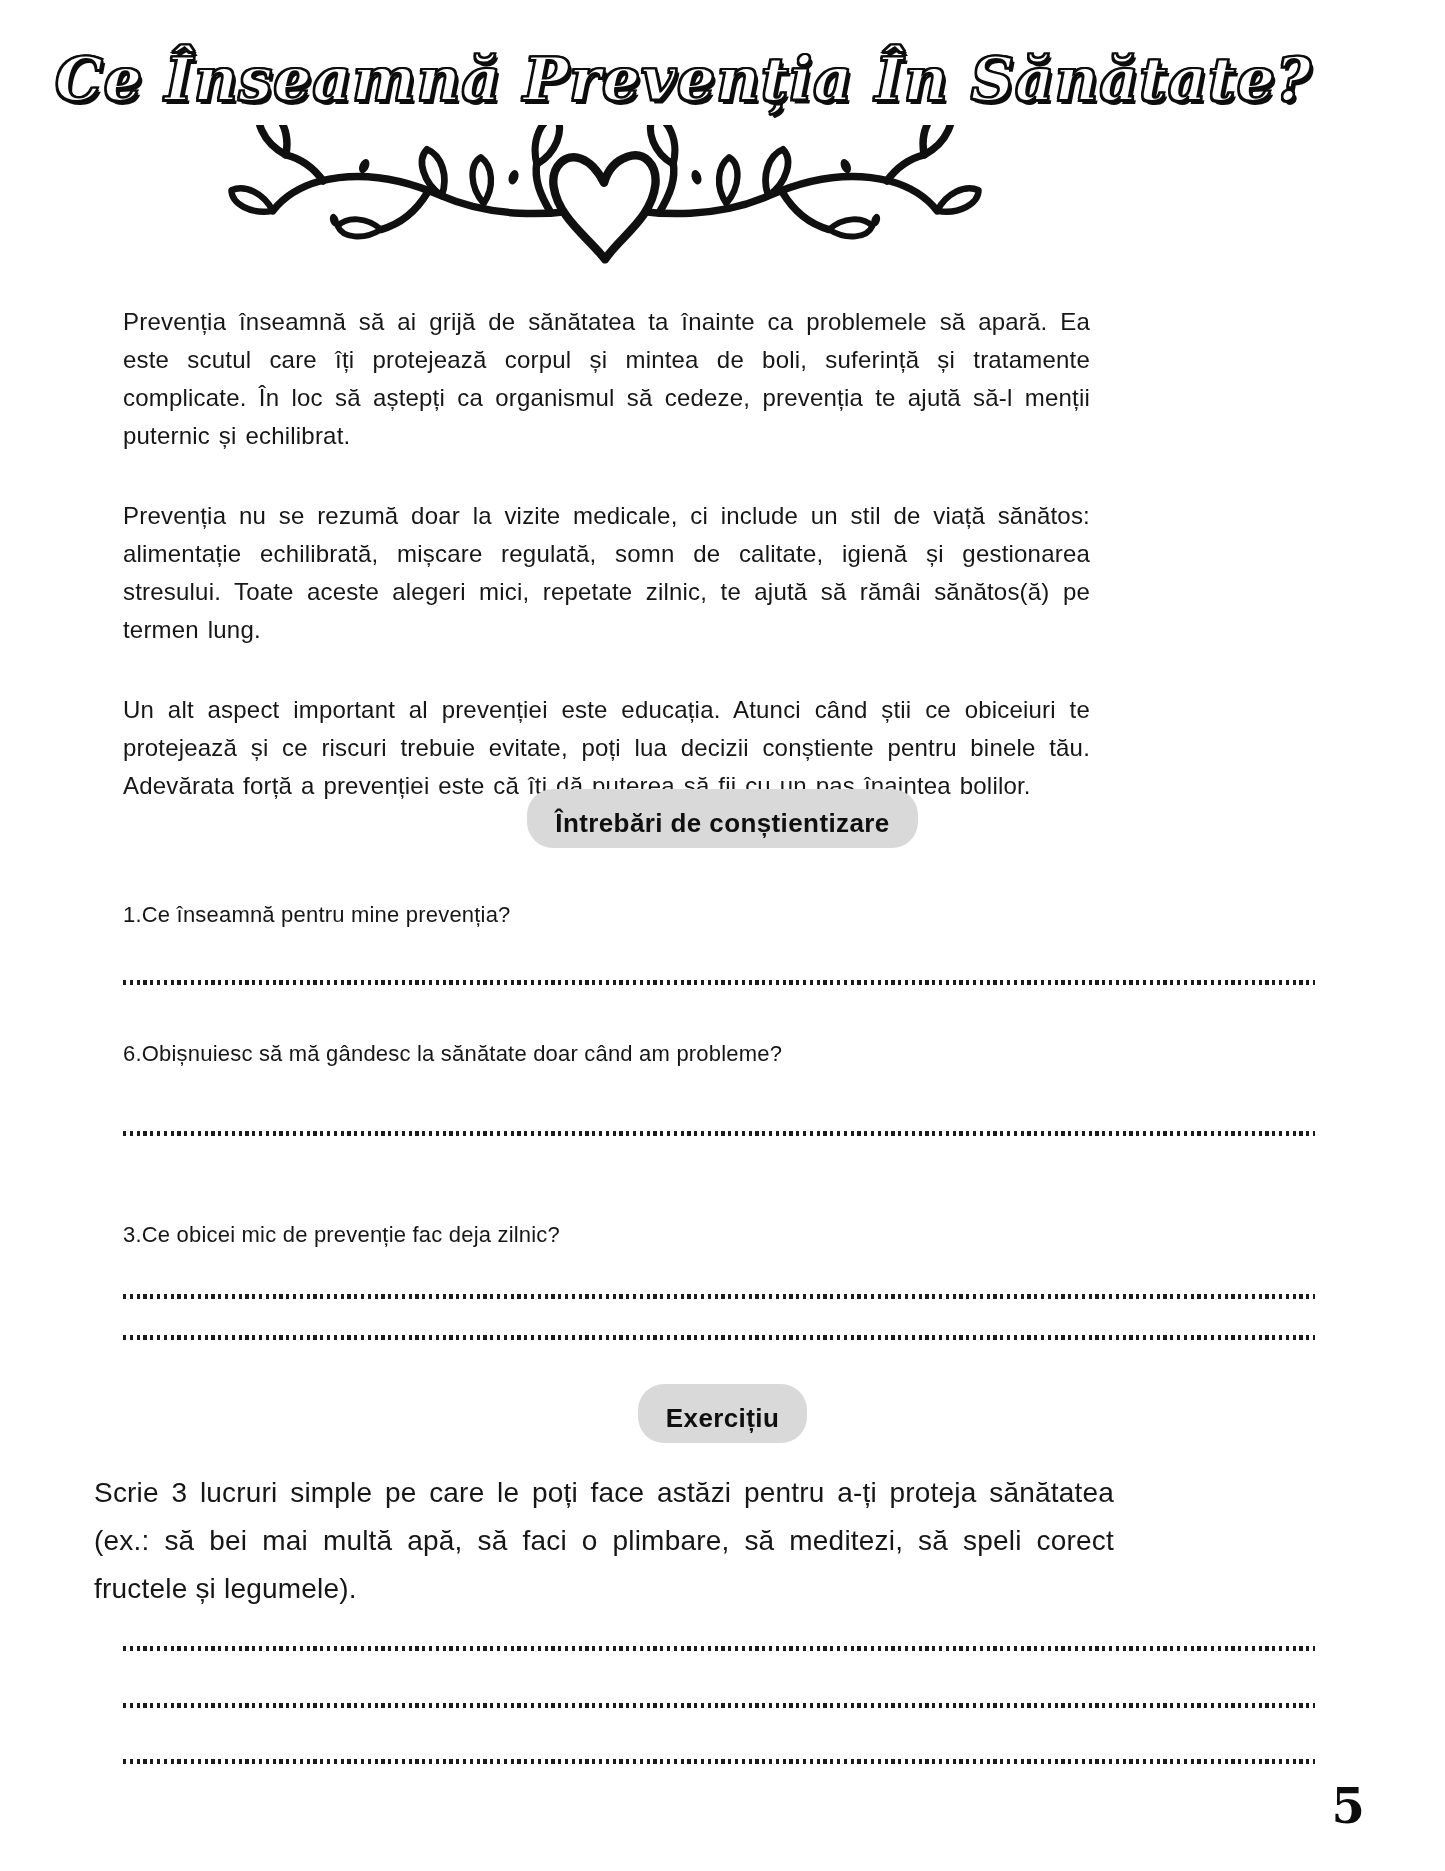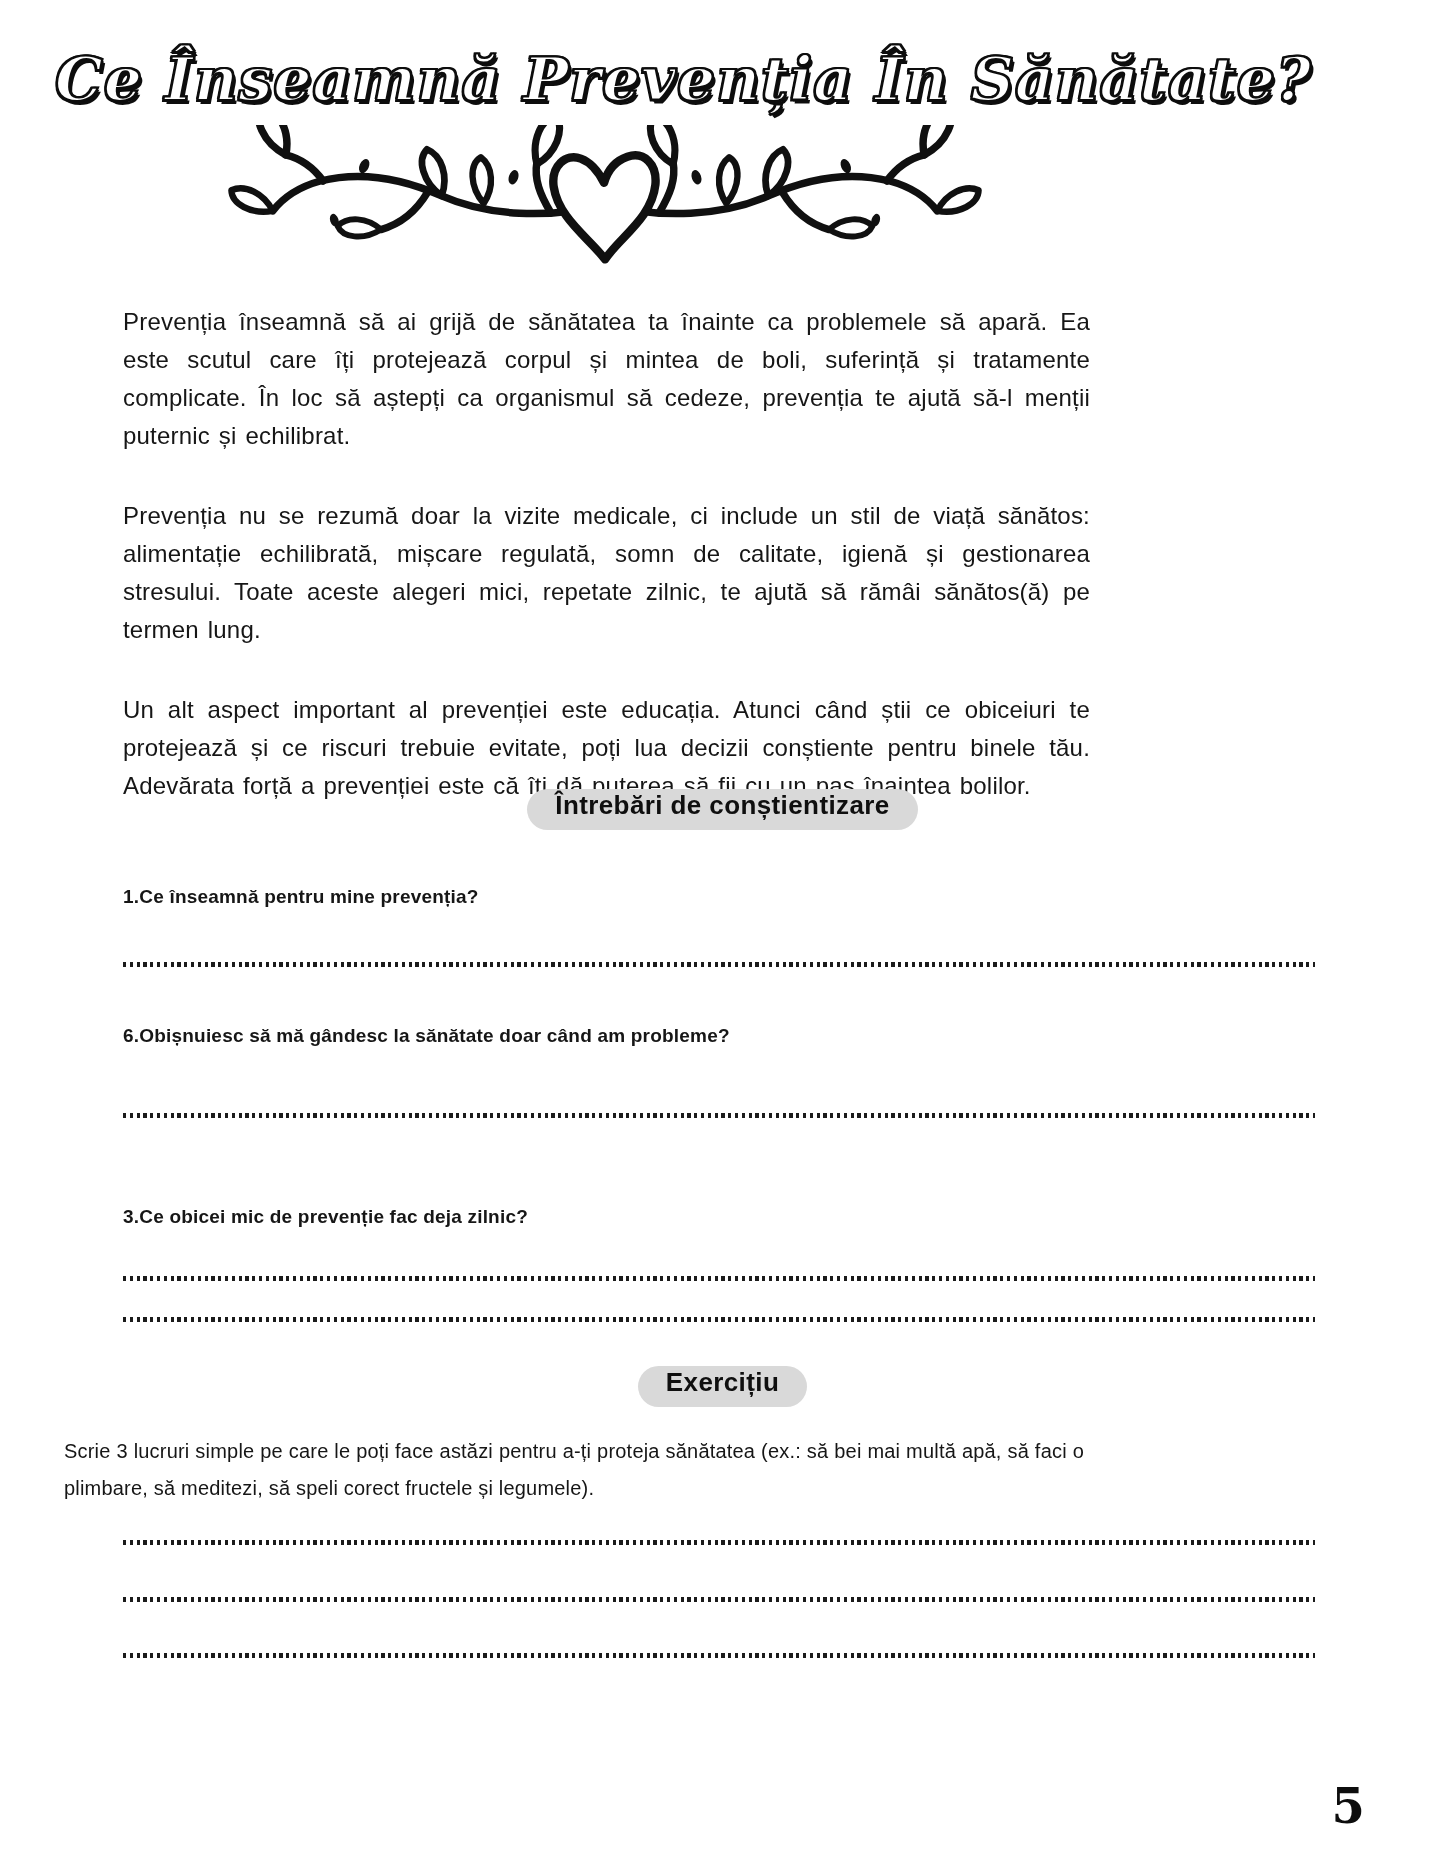"Întrebări de conștientizare" .badge { padding: 1px 28px 9px -> 19px 28px 9px }
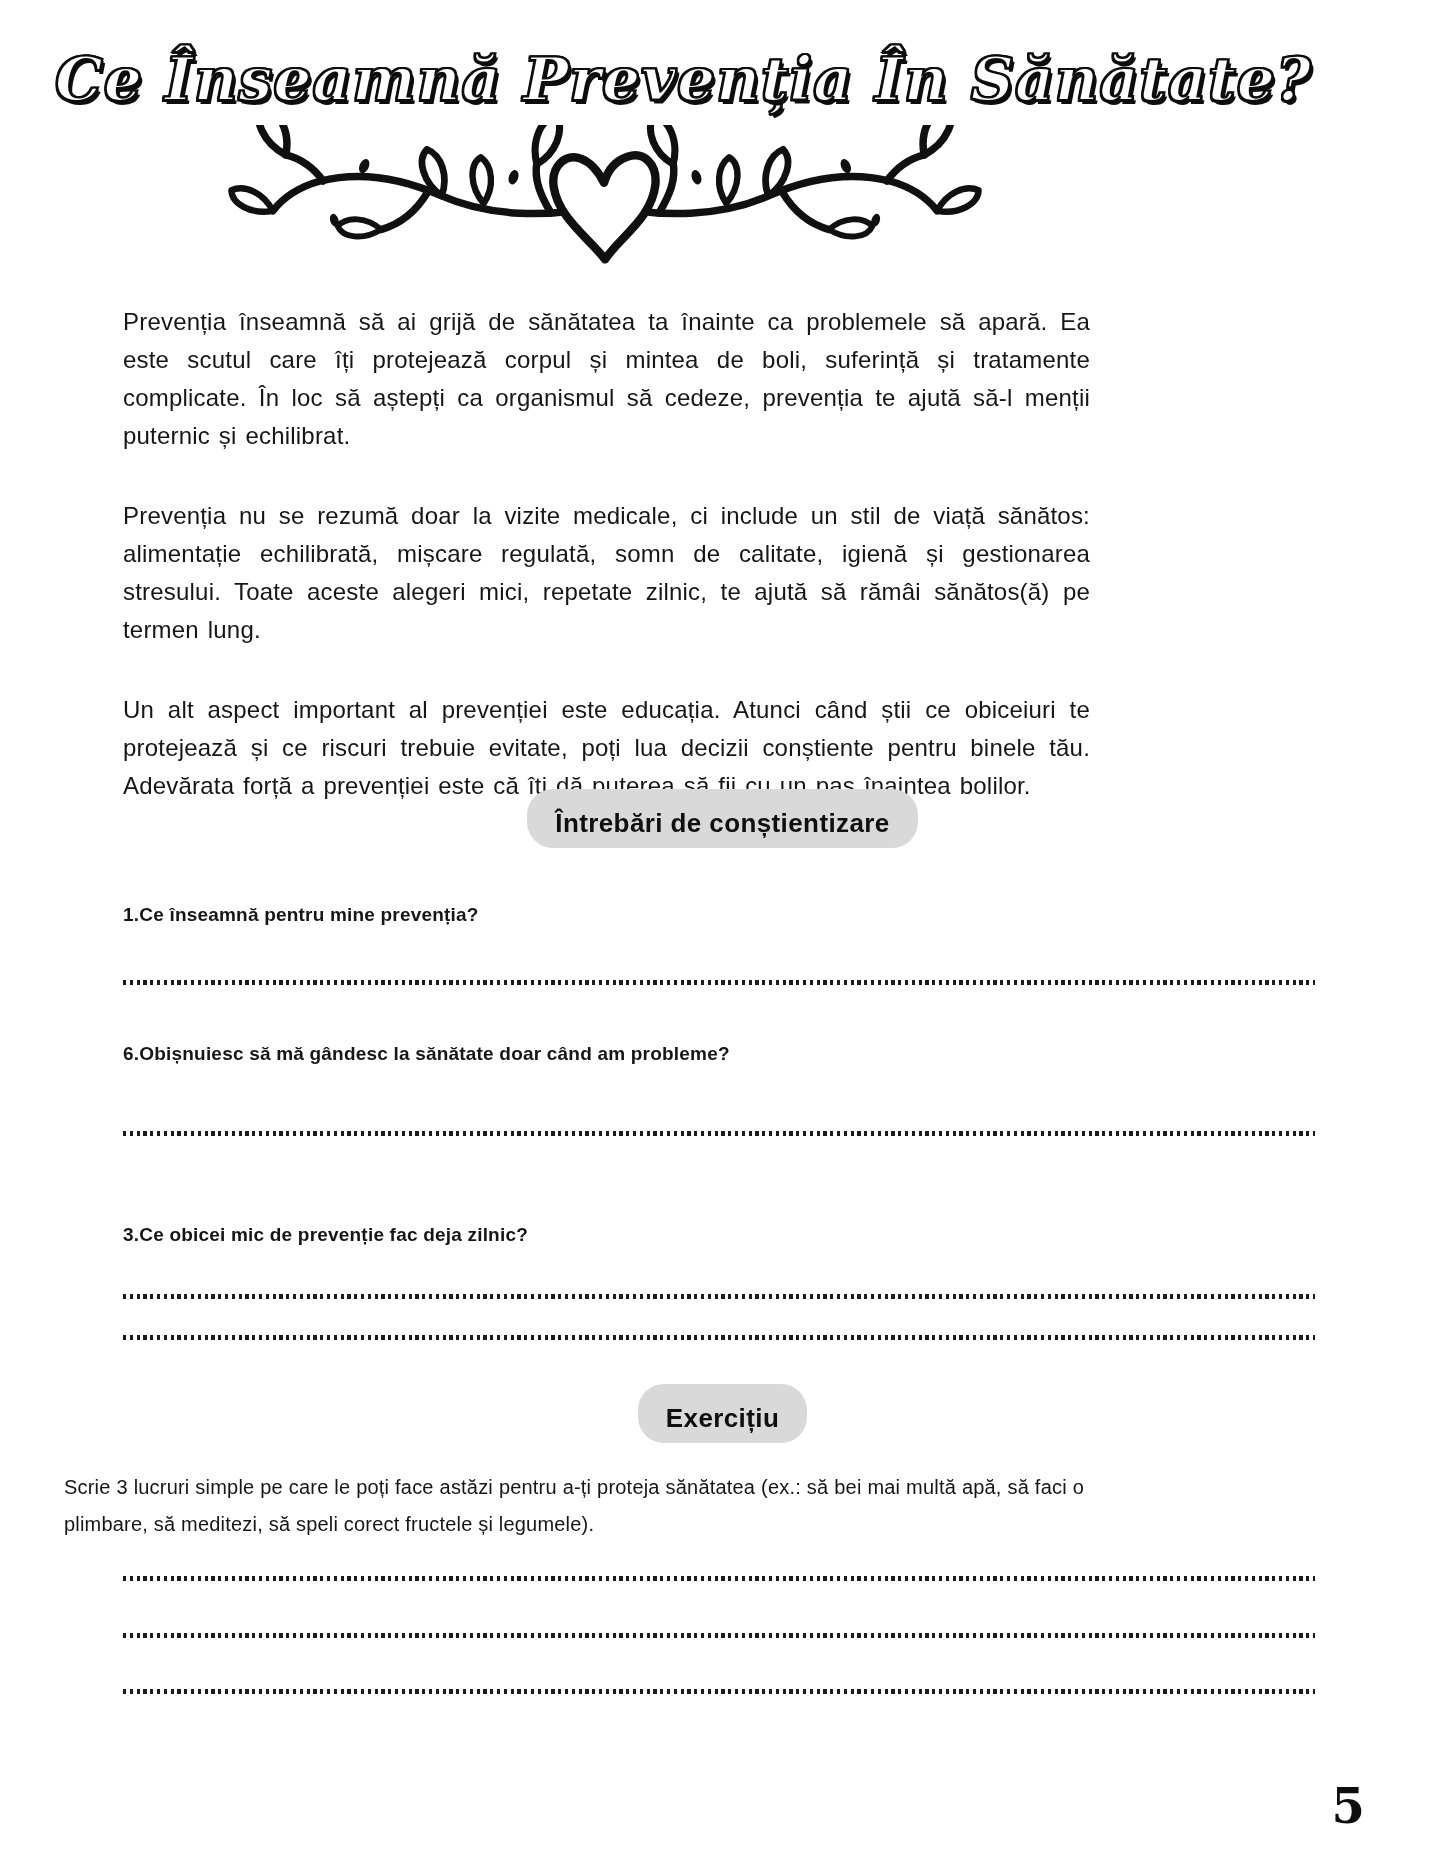"1.Ce înseamnă pentru mine prevenția?" .question { font-size: 19px -> 22px; font-weight: bold -> none }
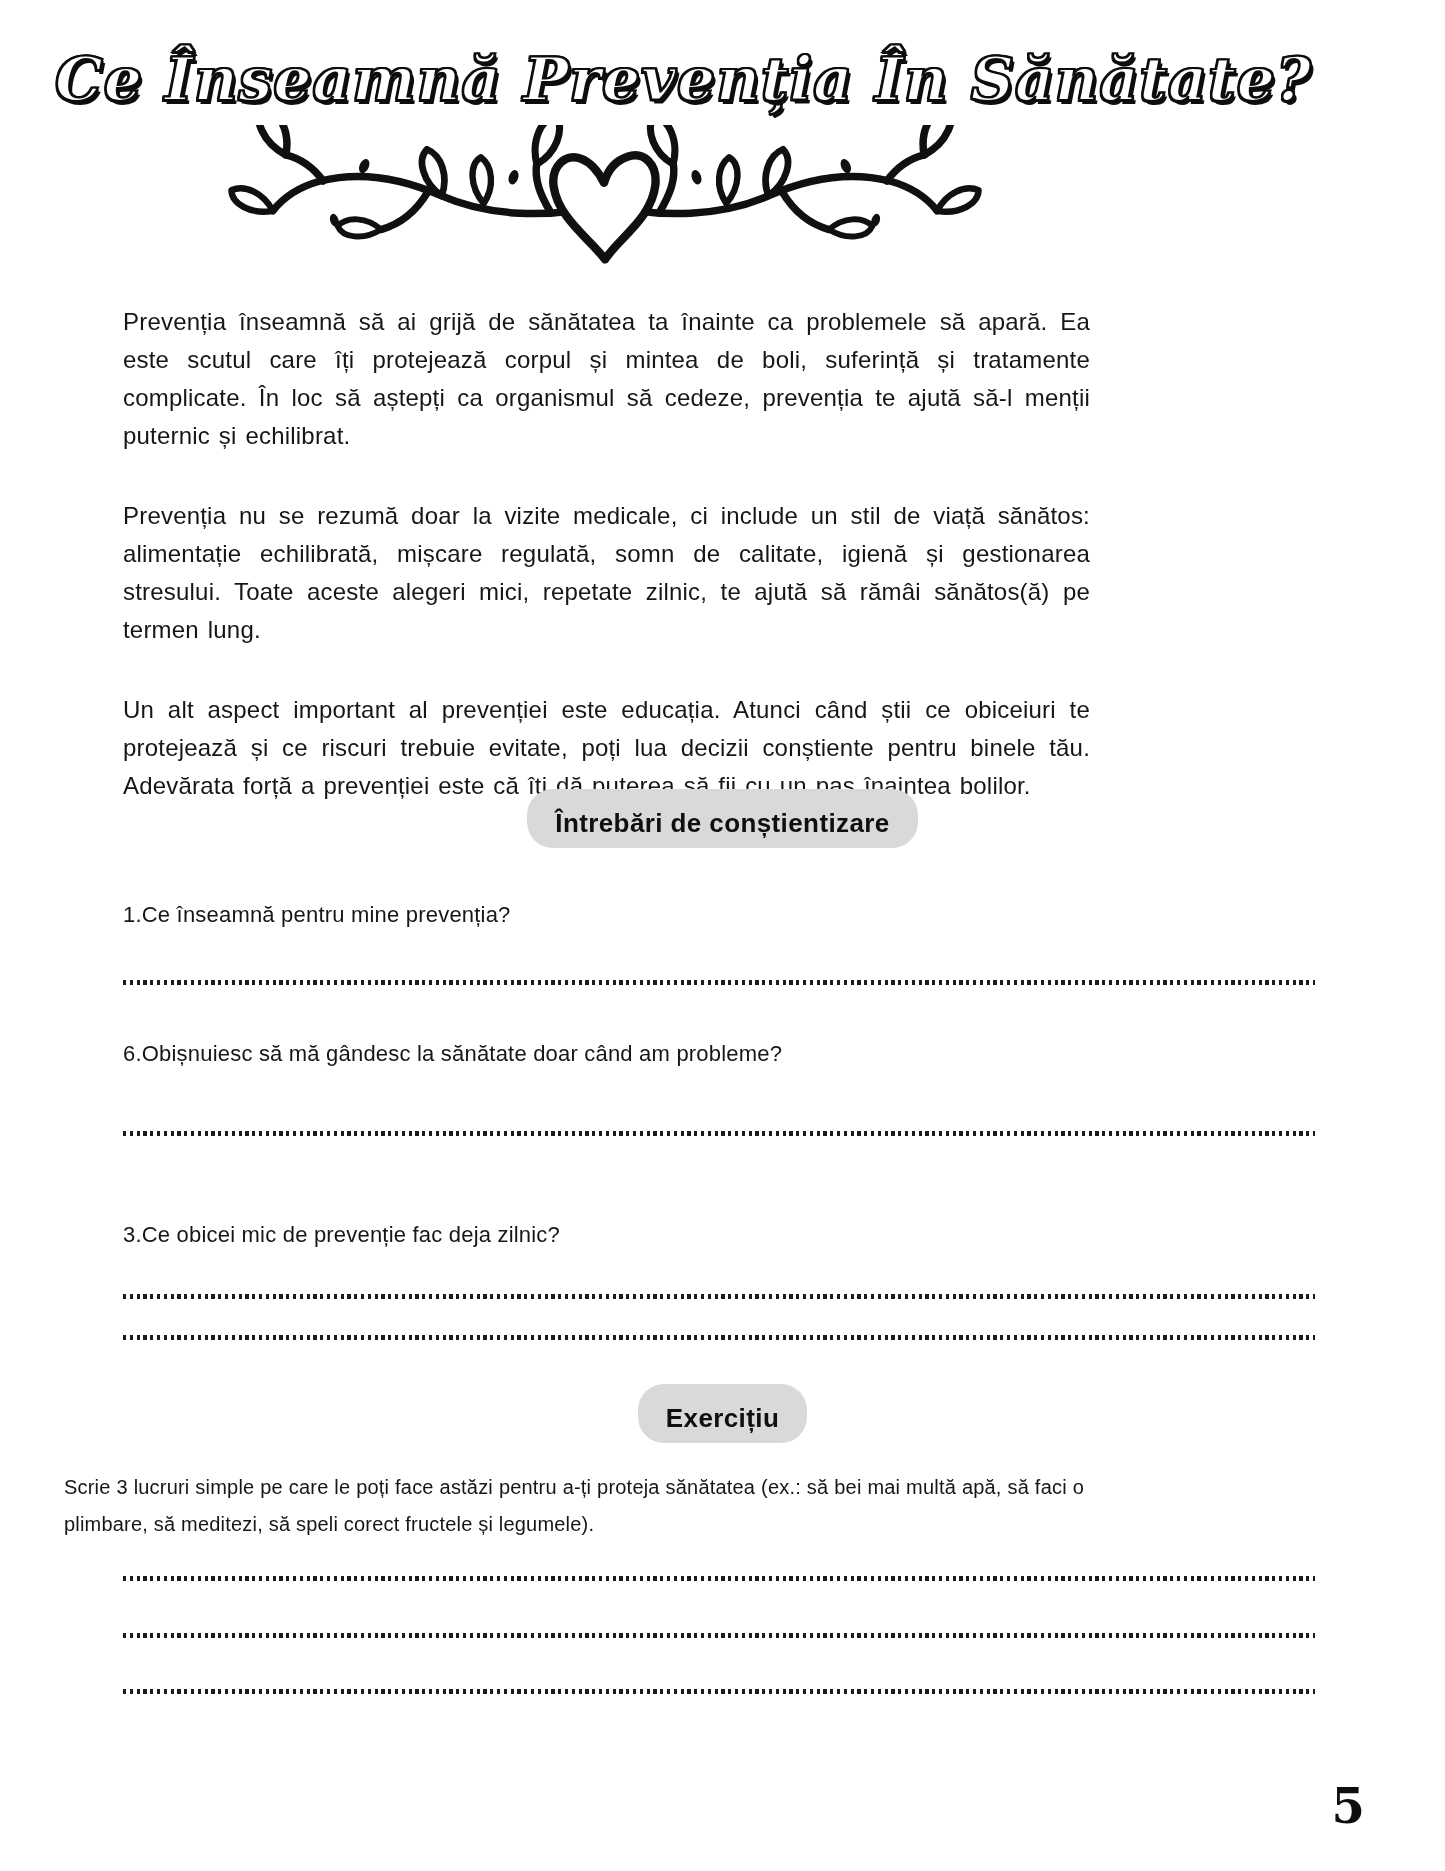"Scrie 3 lucruri simple pe" .exercise-text { font-size: 20px -> 28px; line-height: 37px -> 48px; margin: 26px 0 0 64px -> 26px 0 0 94px }
